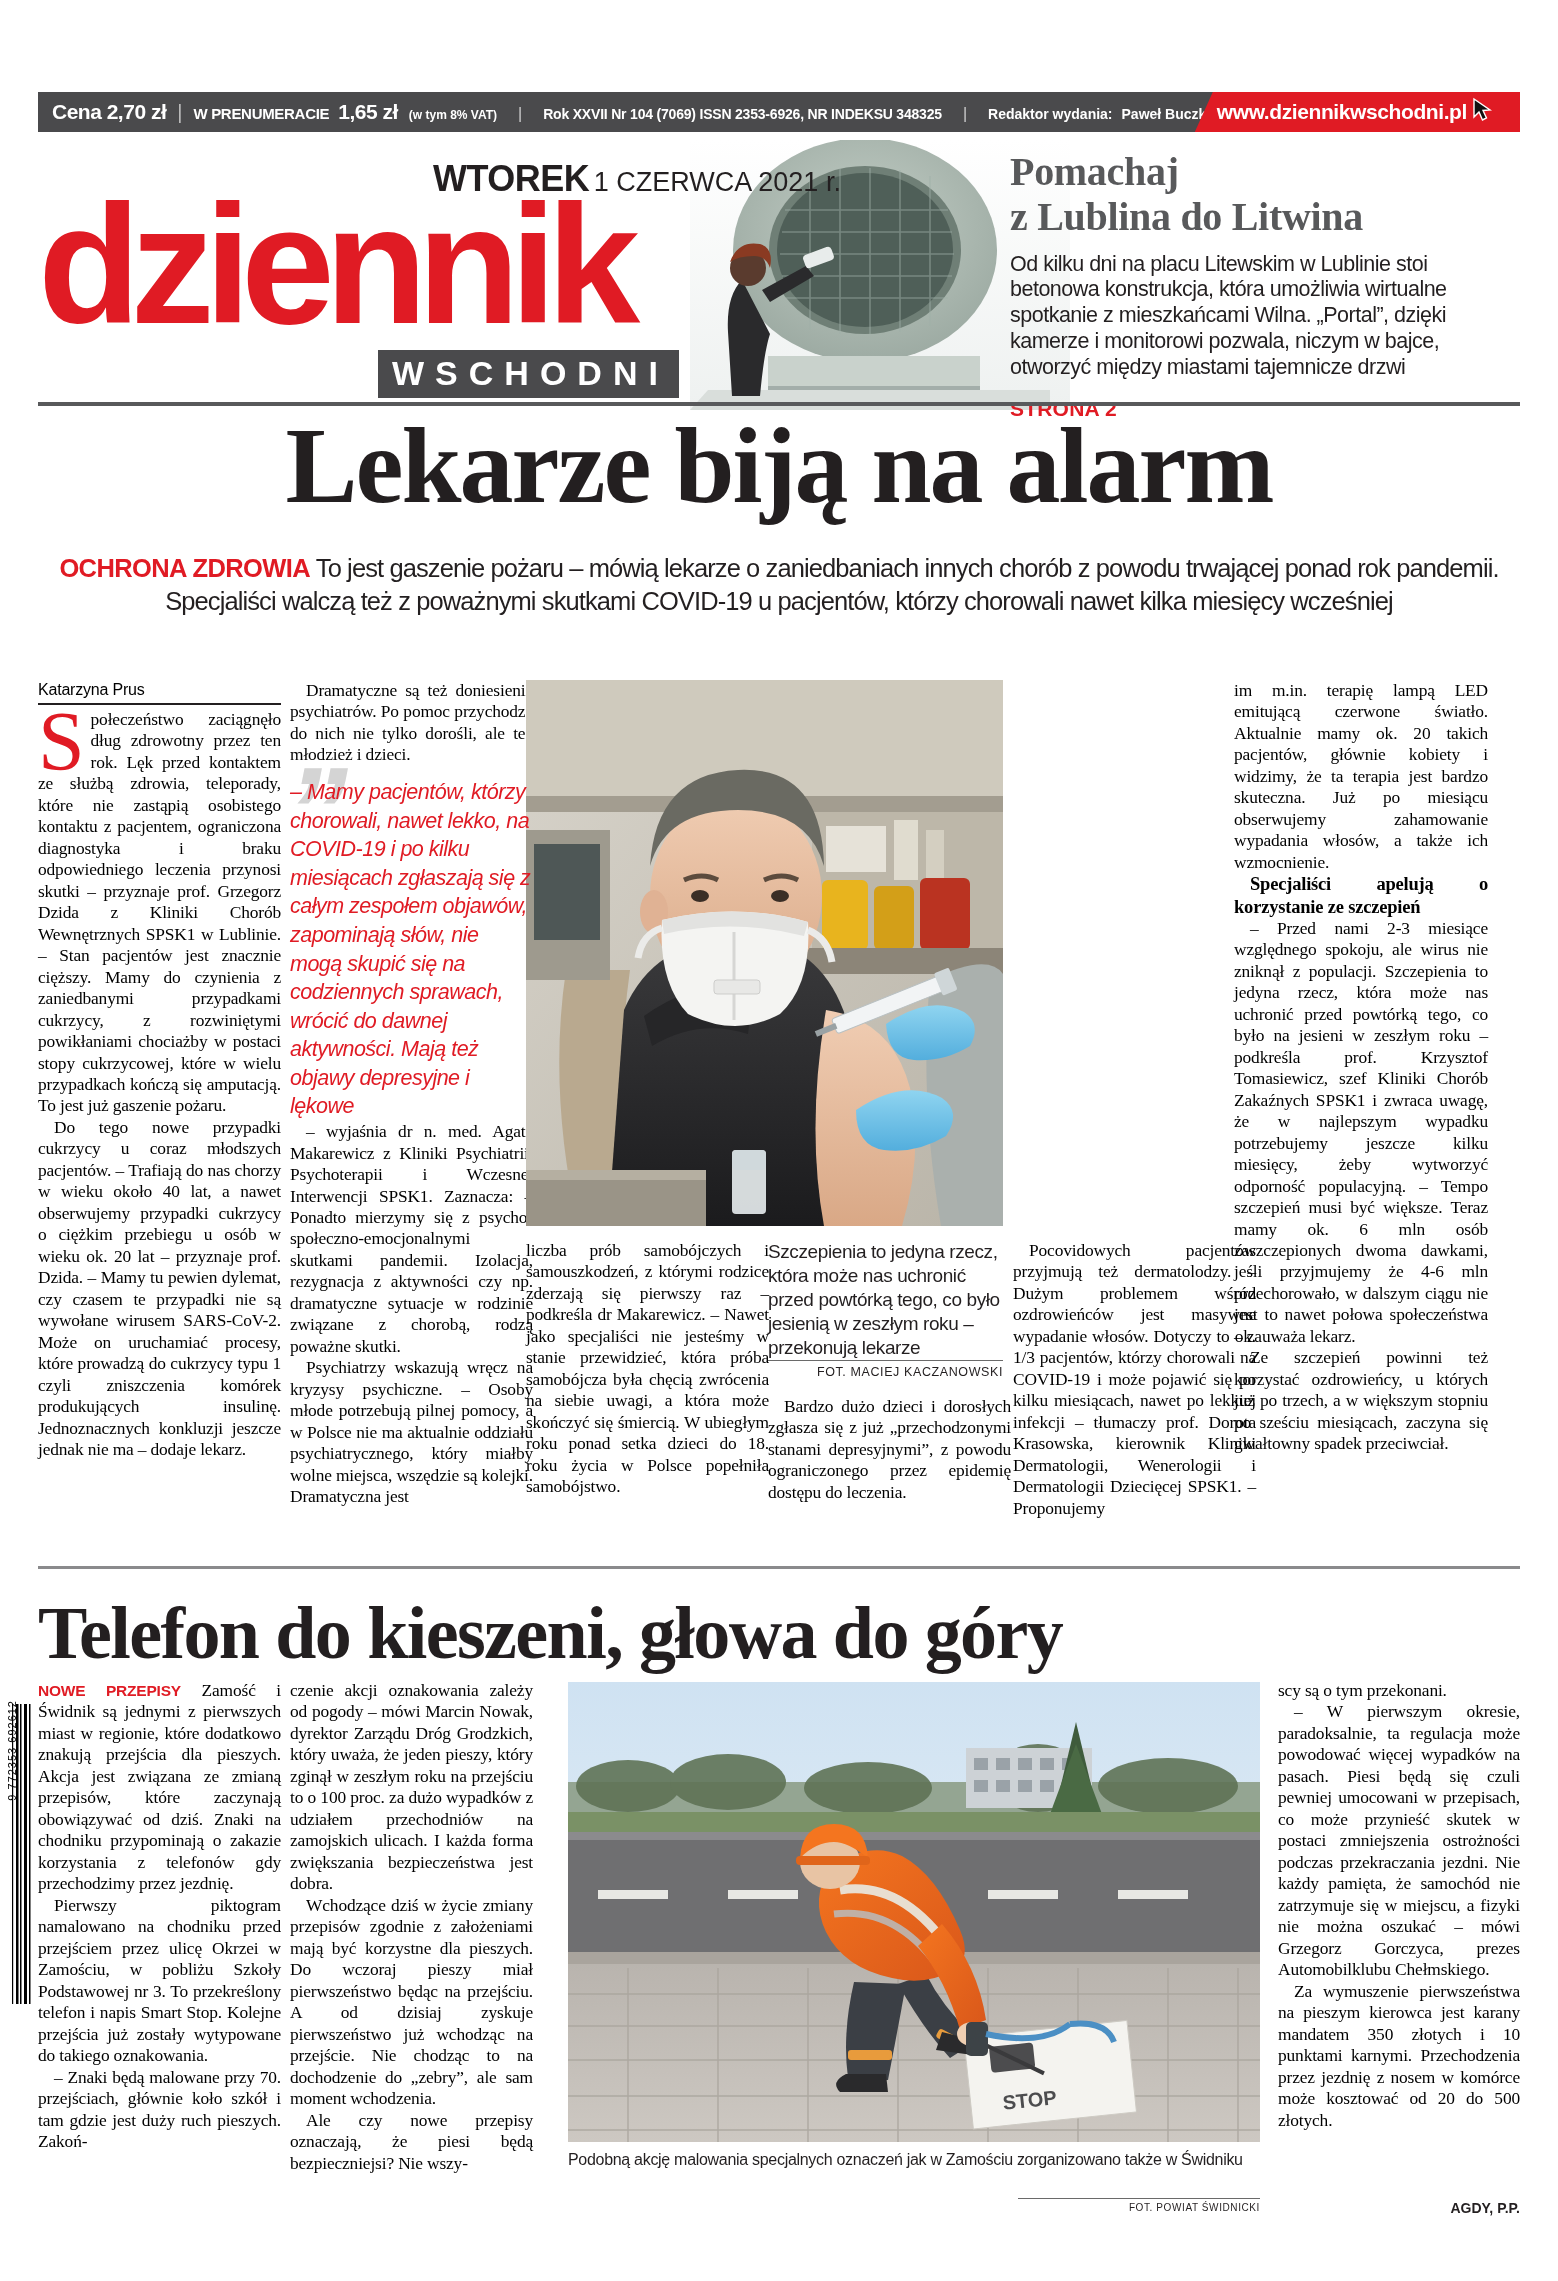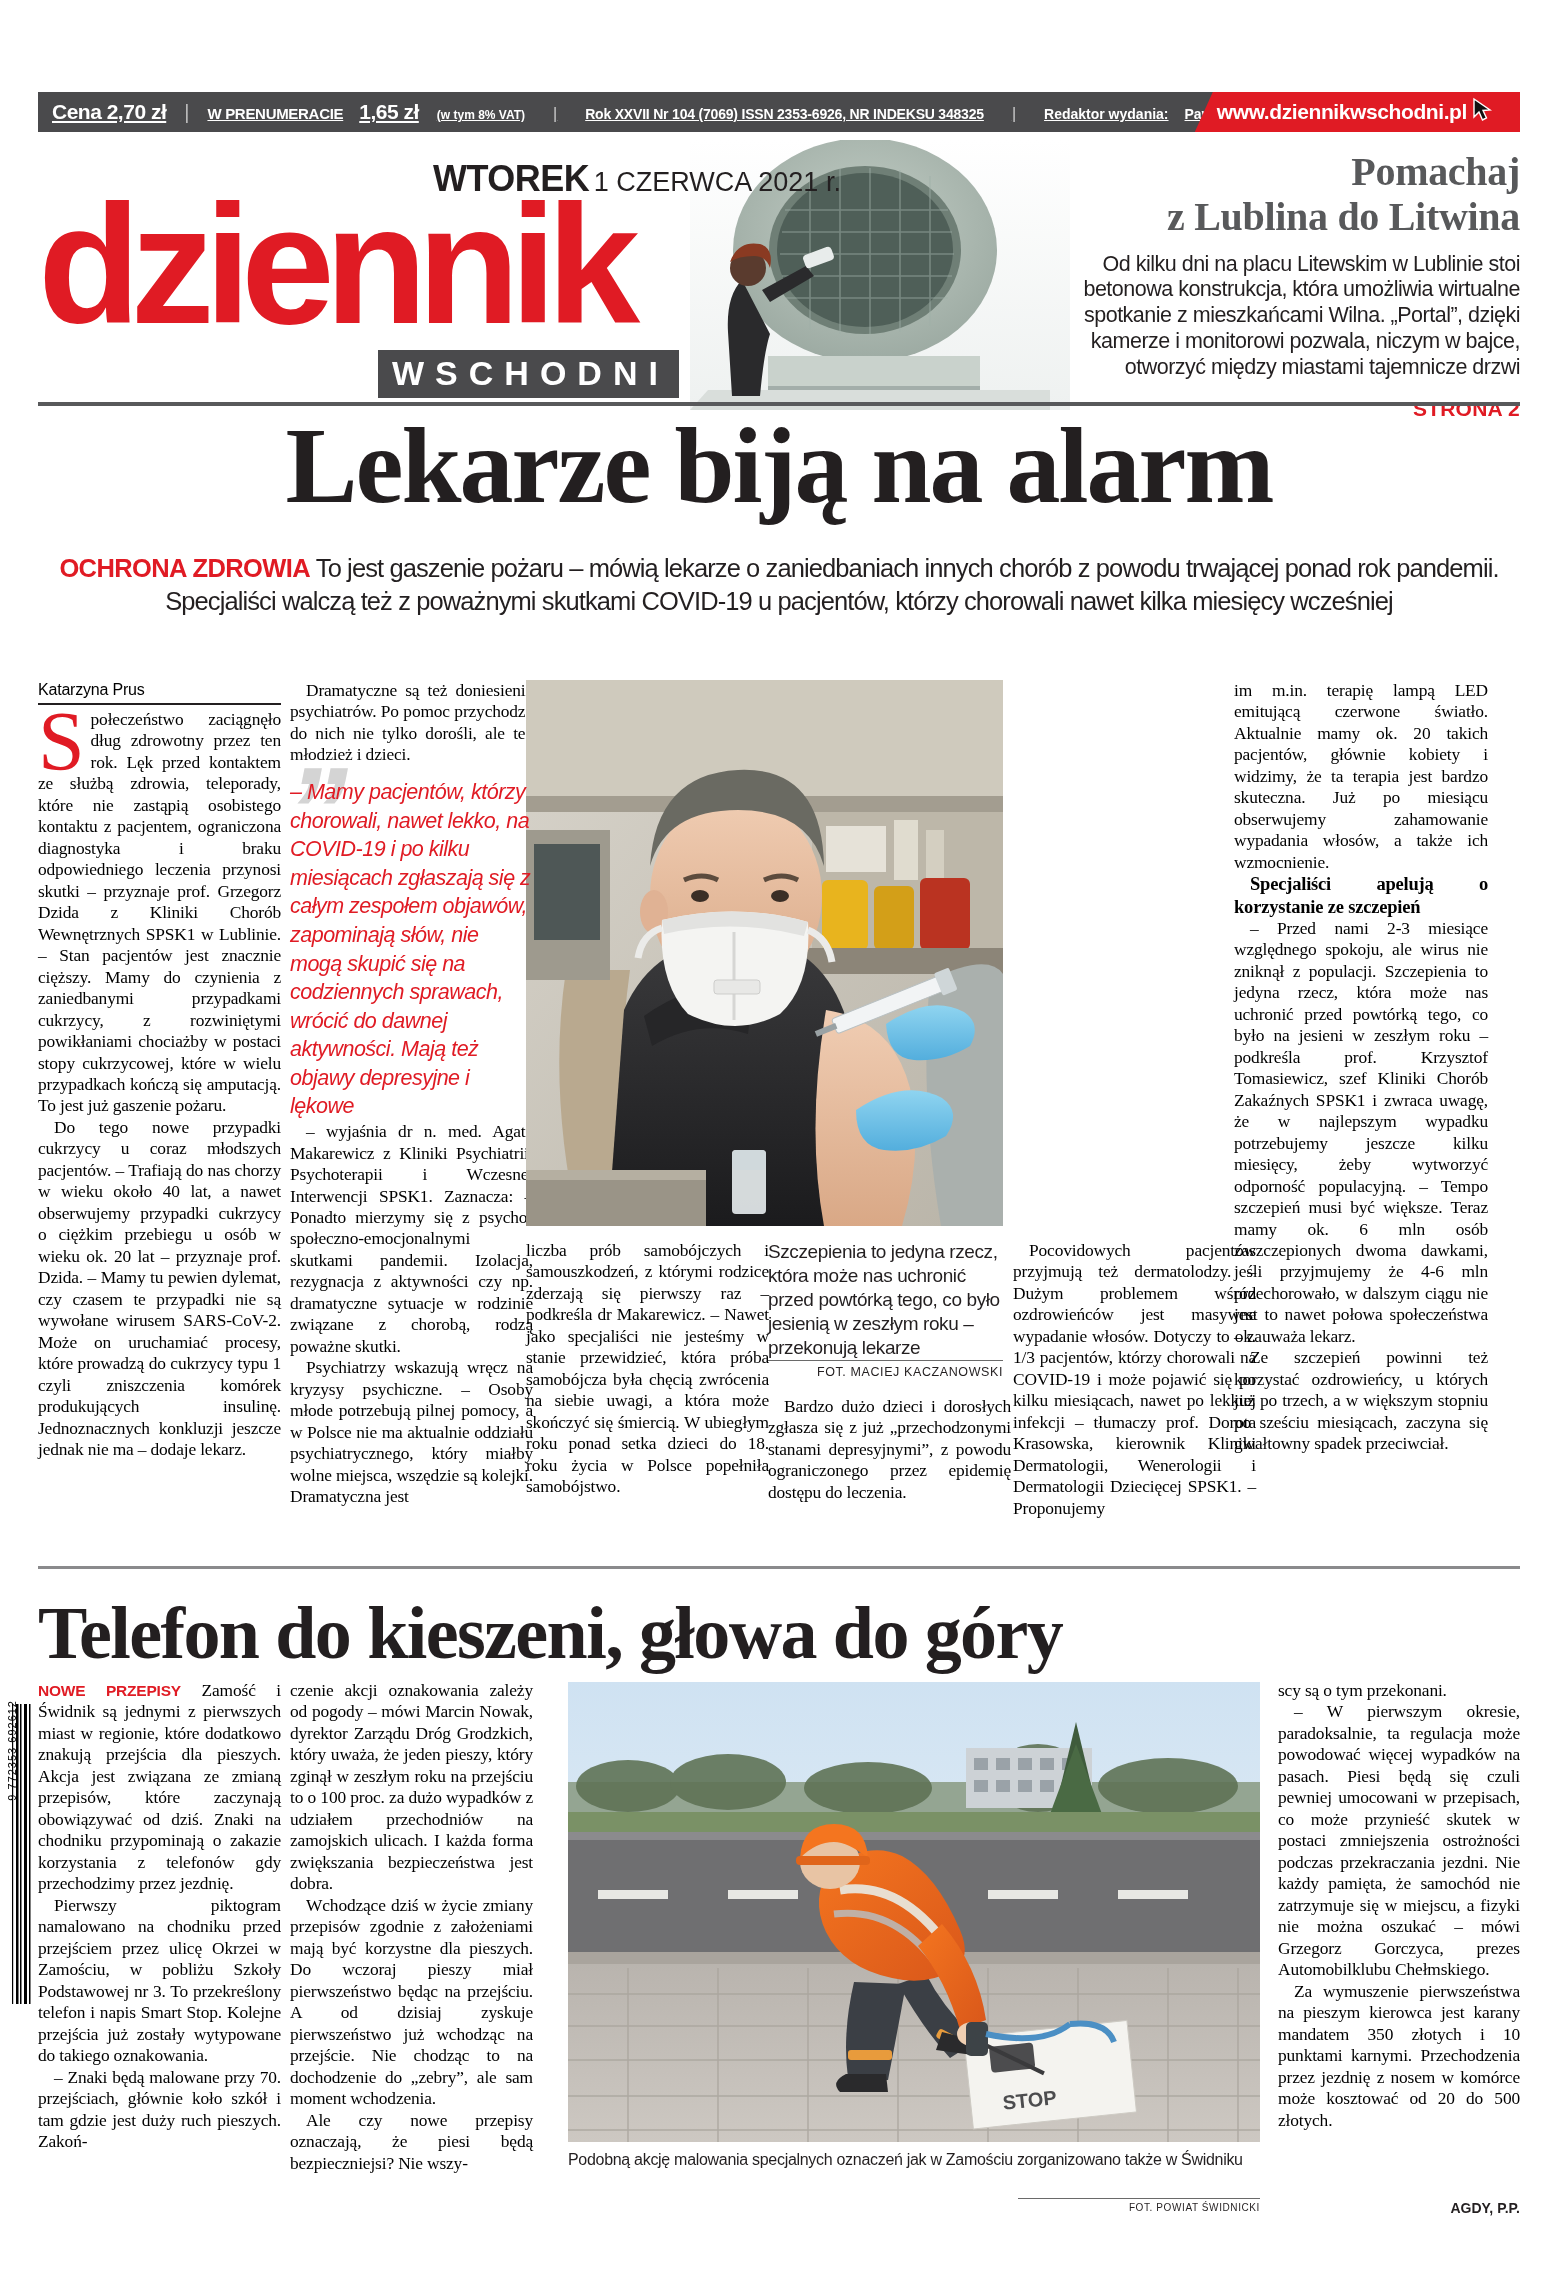"Cena 2,70 zł" .topbar-inner { gap: 12px -> 5px; text-decoration: underline -> none }
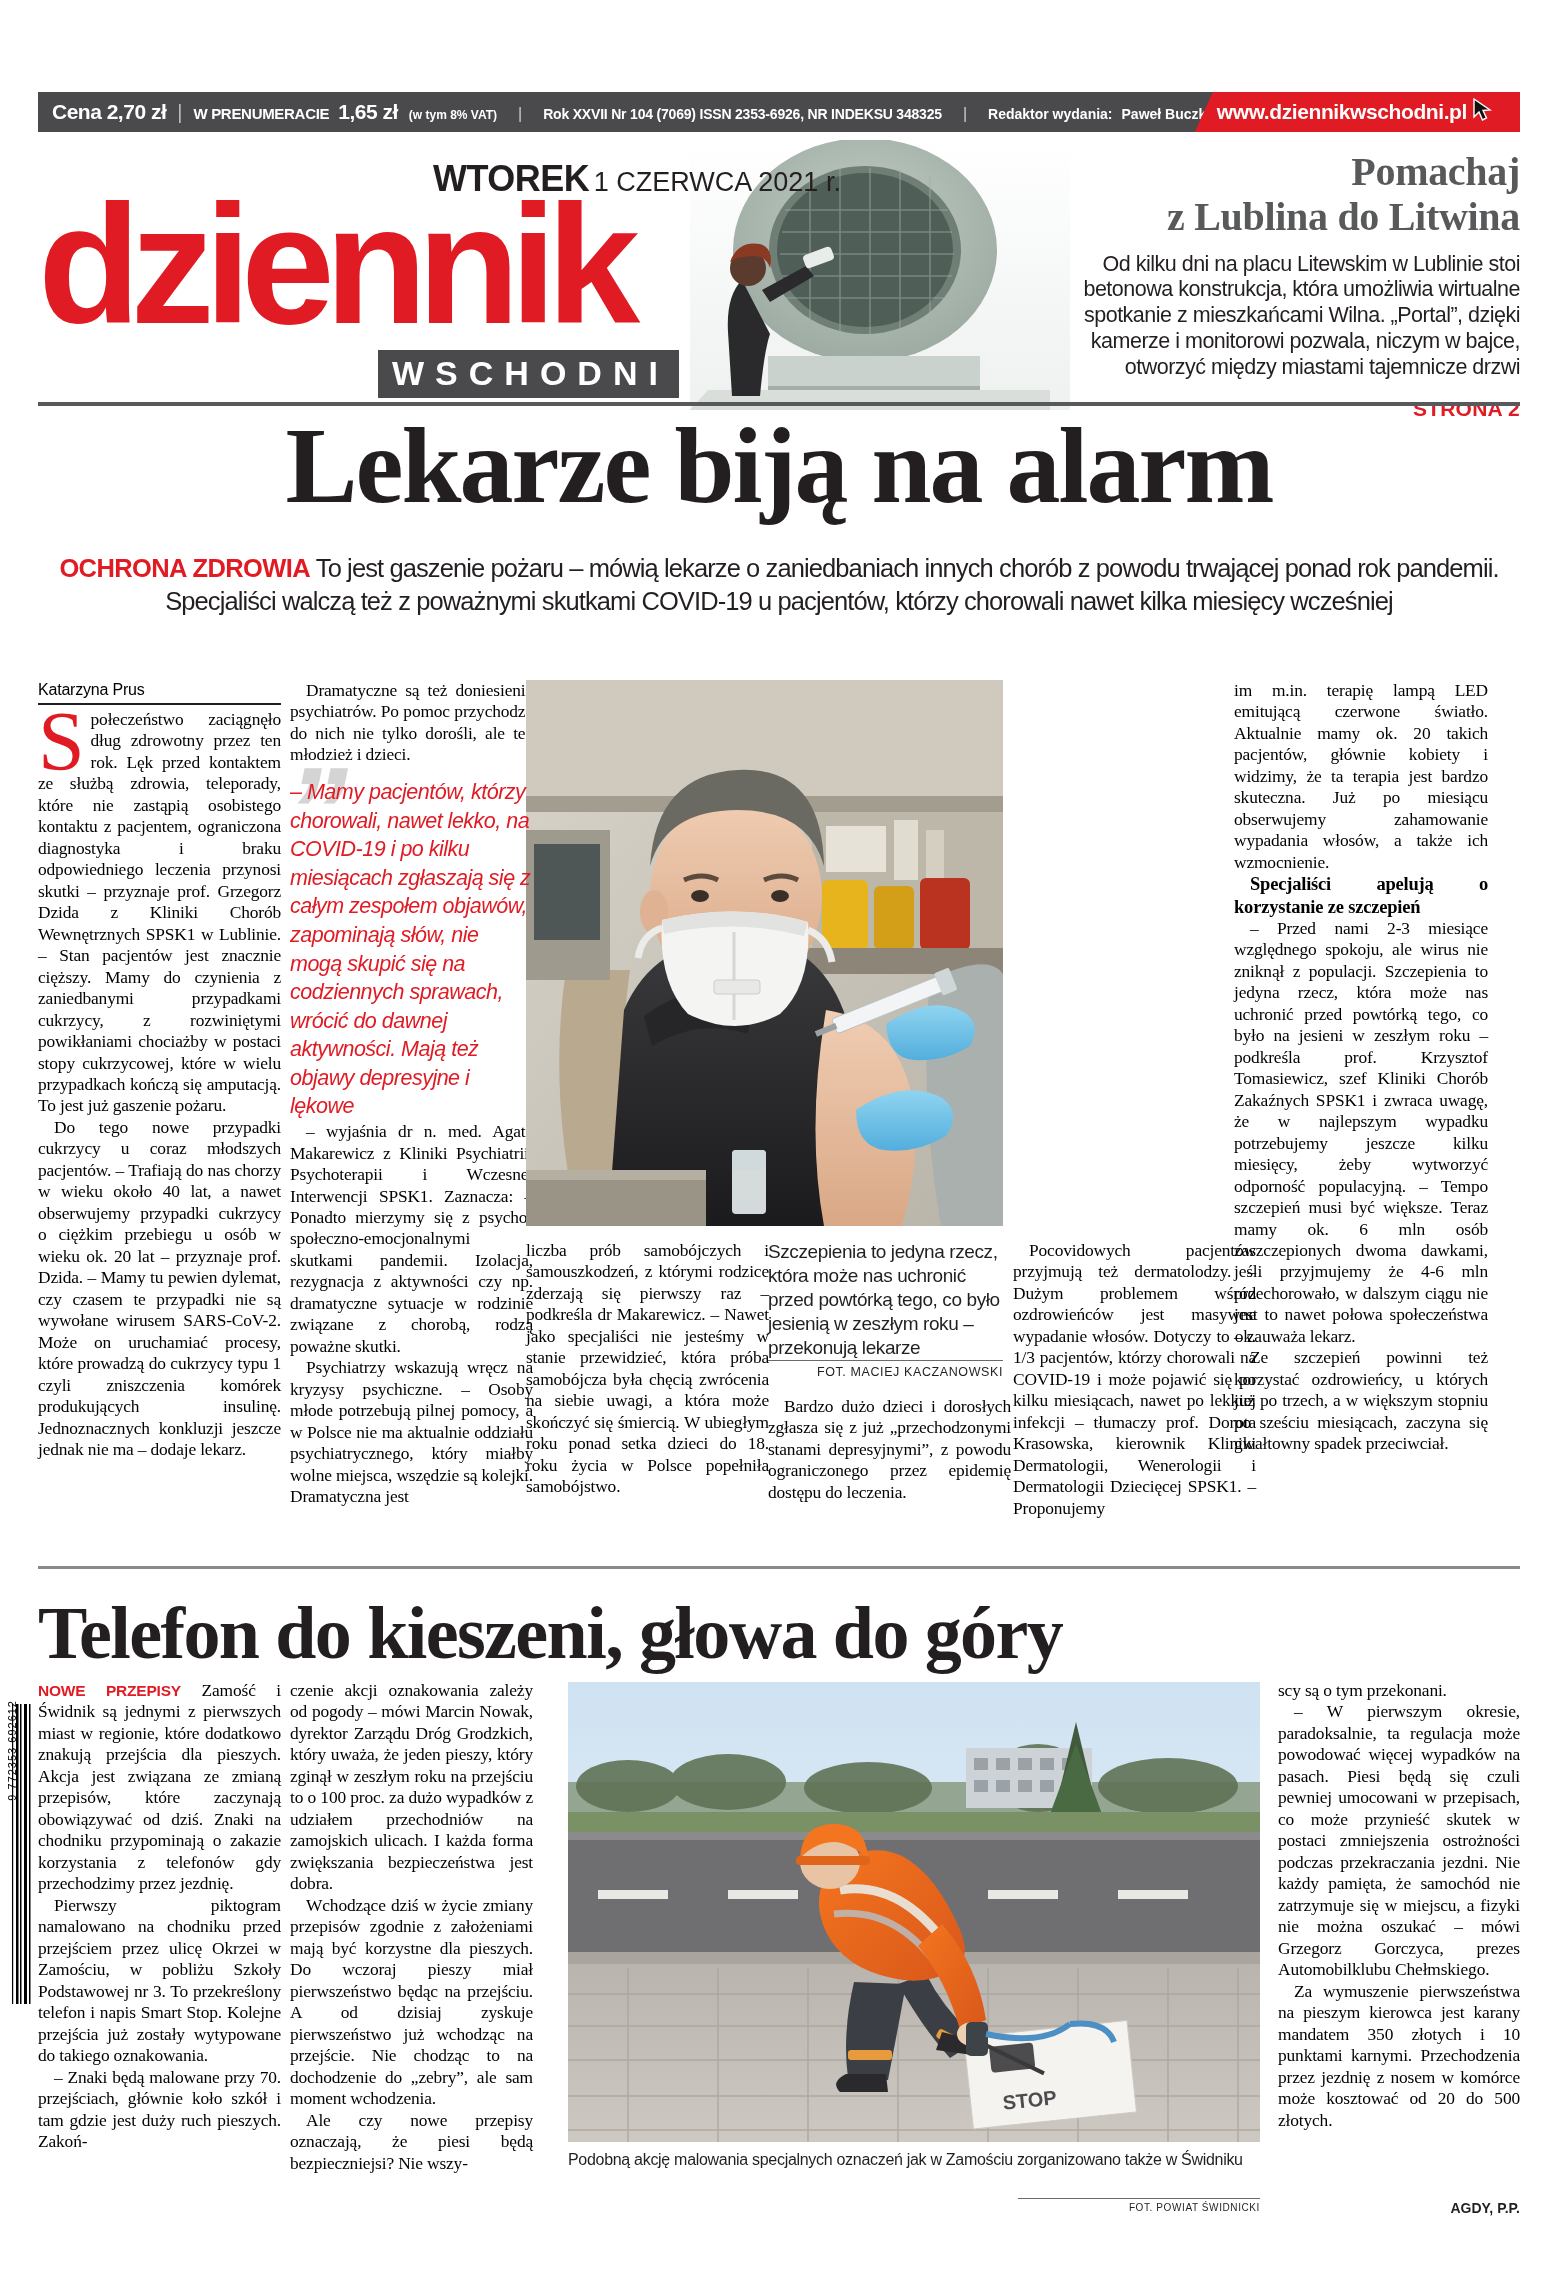"Pomachaj" .teaser { text-align: right -> left }
